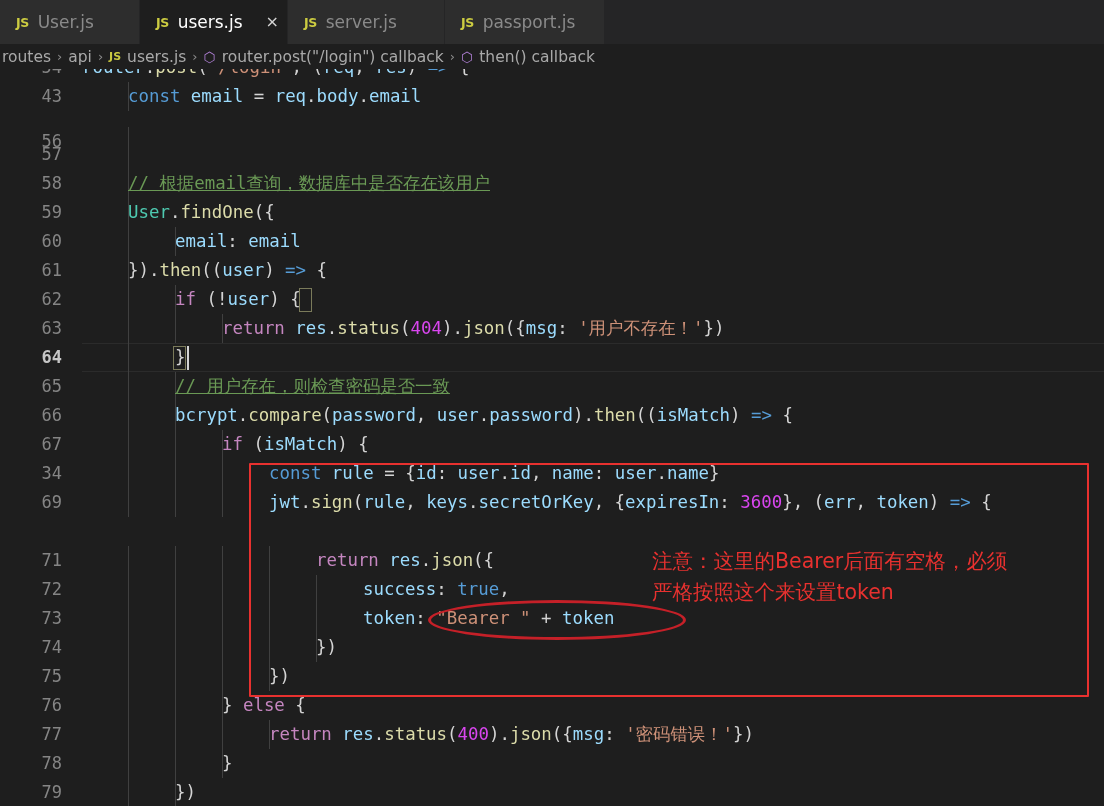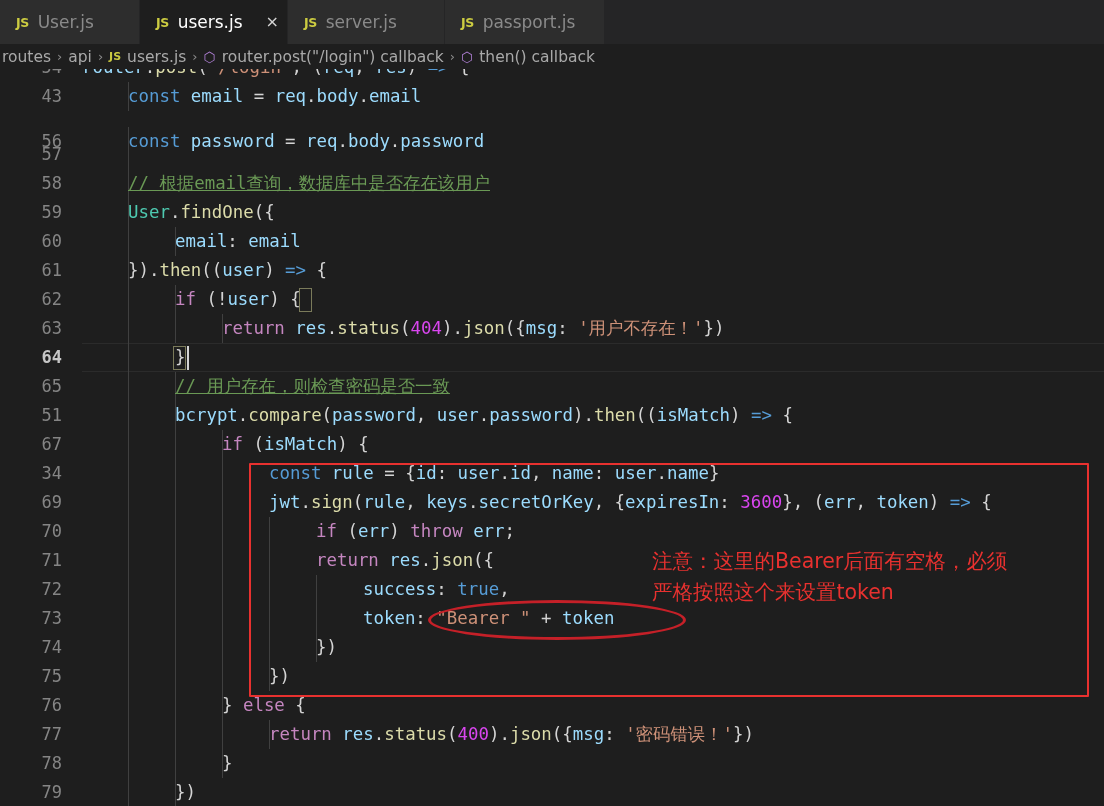"const password = req.body.password" div.codetext { html: <div><span>const</span> <span>password</span> <span>=</span> <span>req</span><span>.</span><span>body</span><span>.</span><span>password</span></div> -> none }
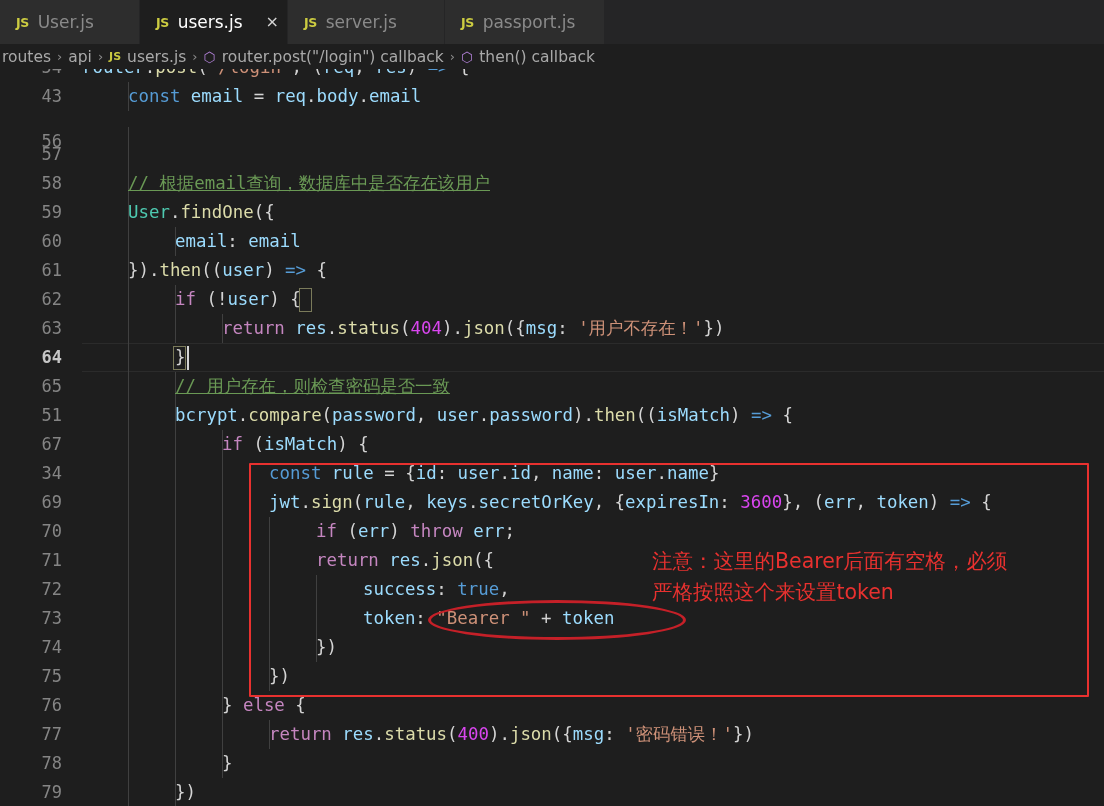"51" div.gutter { text: 51 -> 66 }
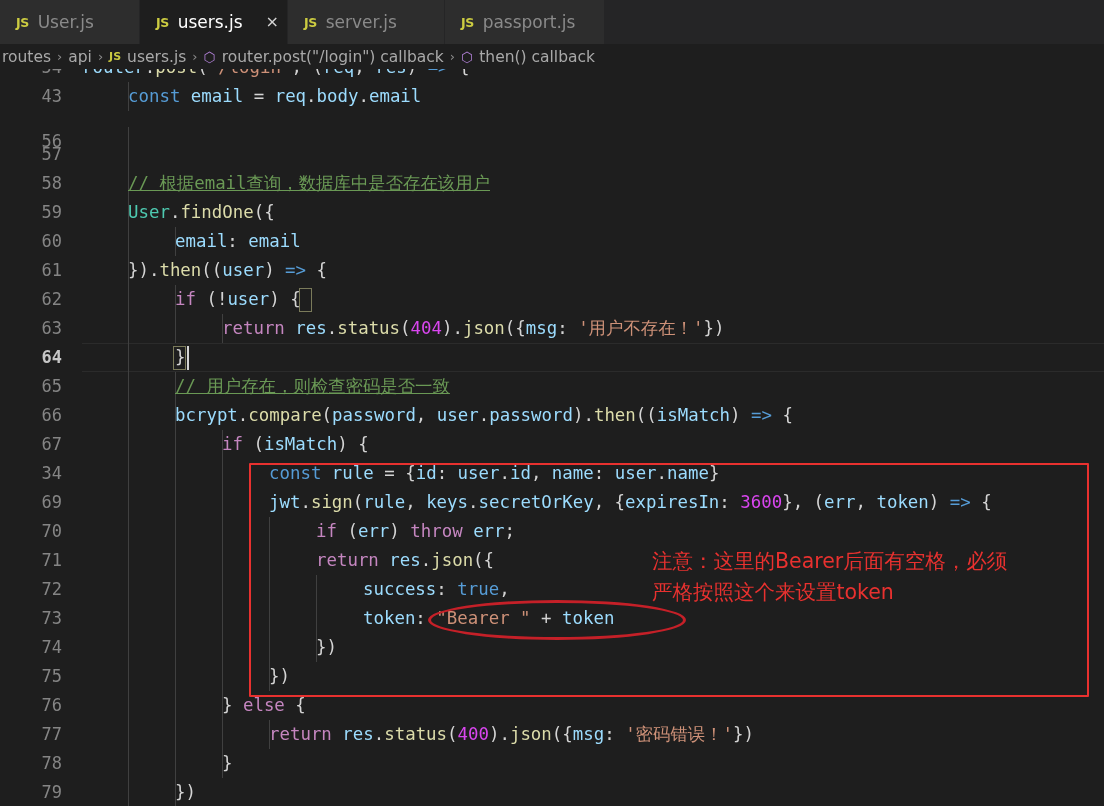"70" div.coderow { html: <div> <div></div> <div></div> <div></div> <div></div> <div>70</div> <div><span>if</span><span> (</span><span>err</span><span>) </span><span>throw</span> <span>err</span><span>;</span></div> </div> -> none }
